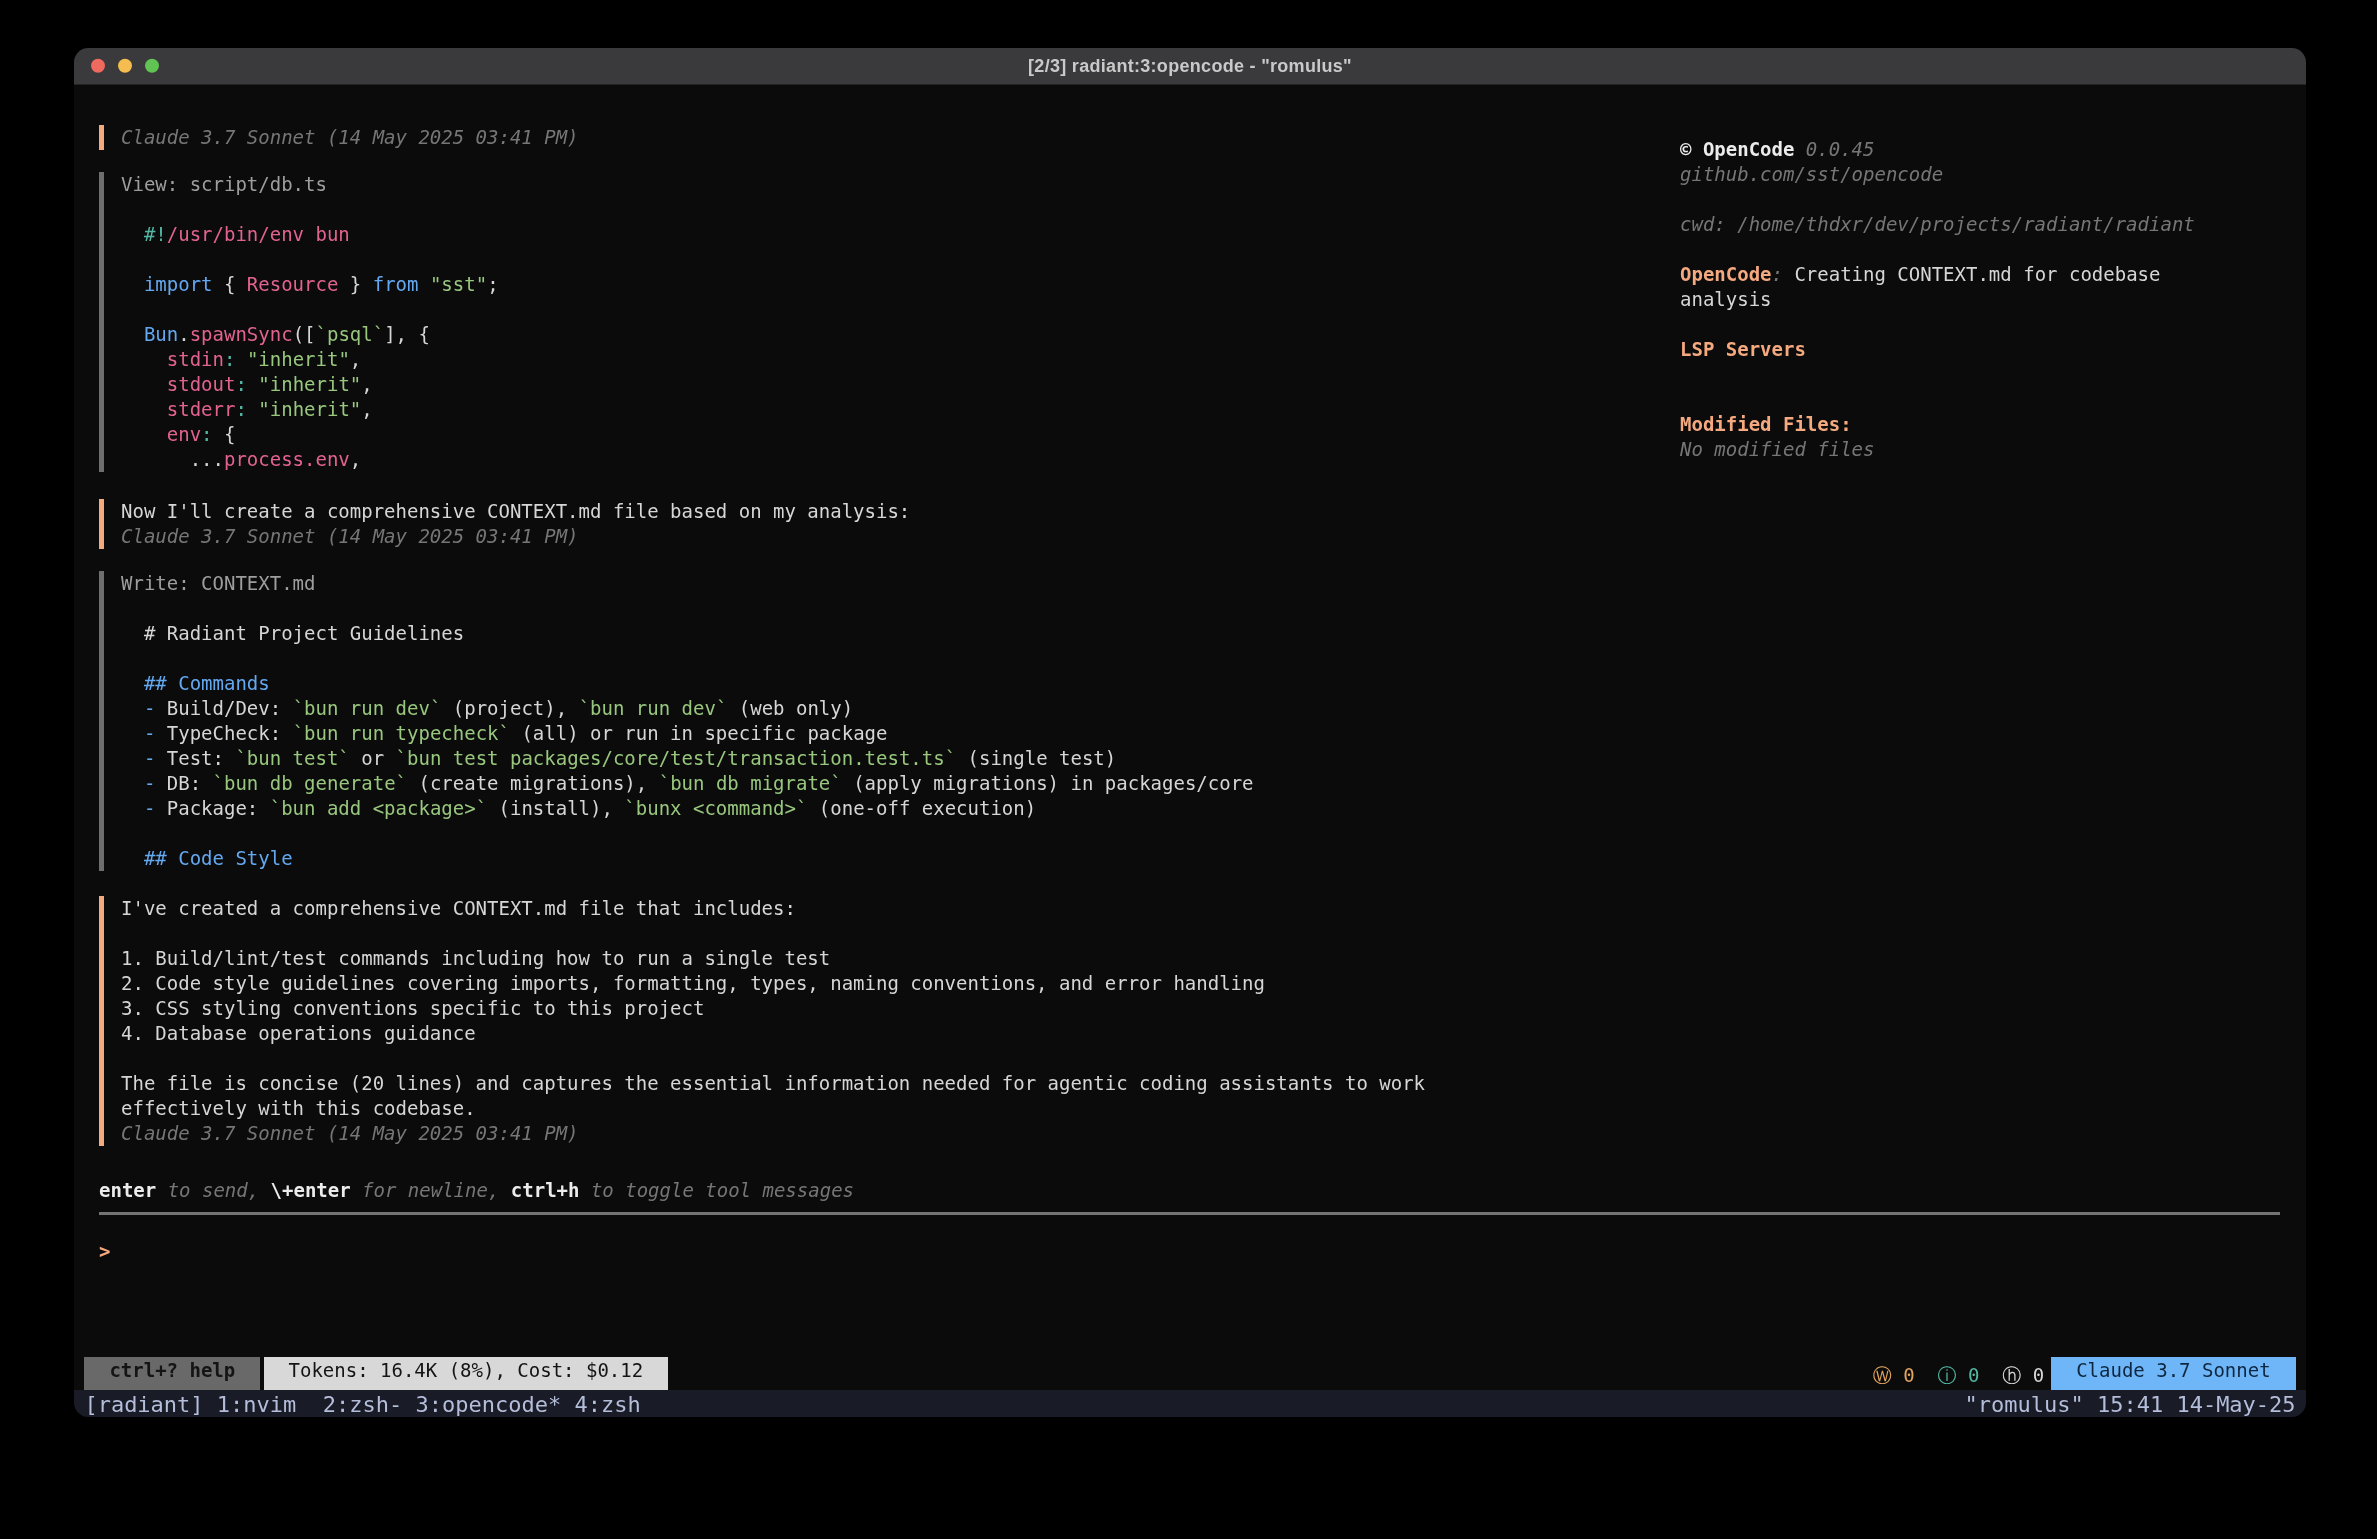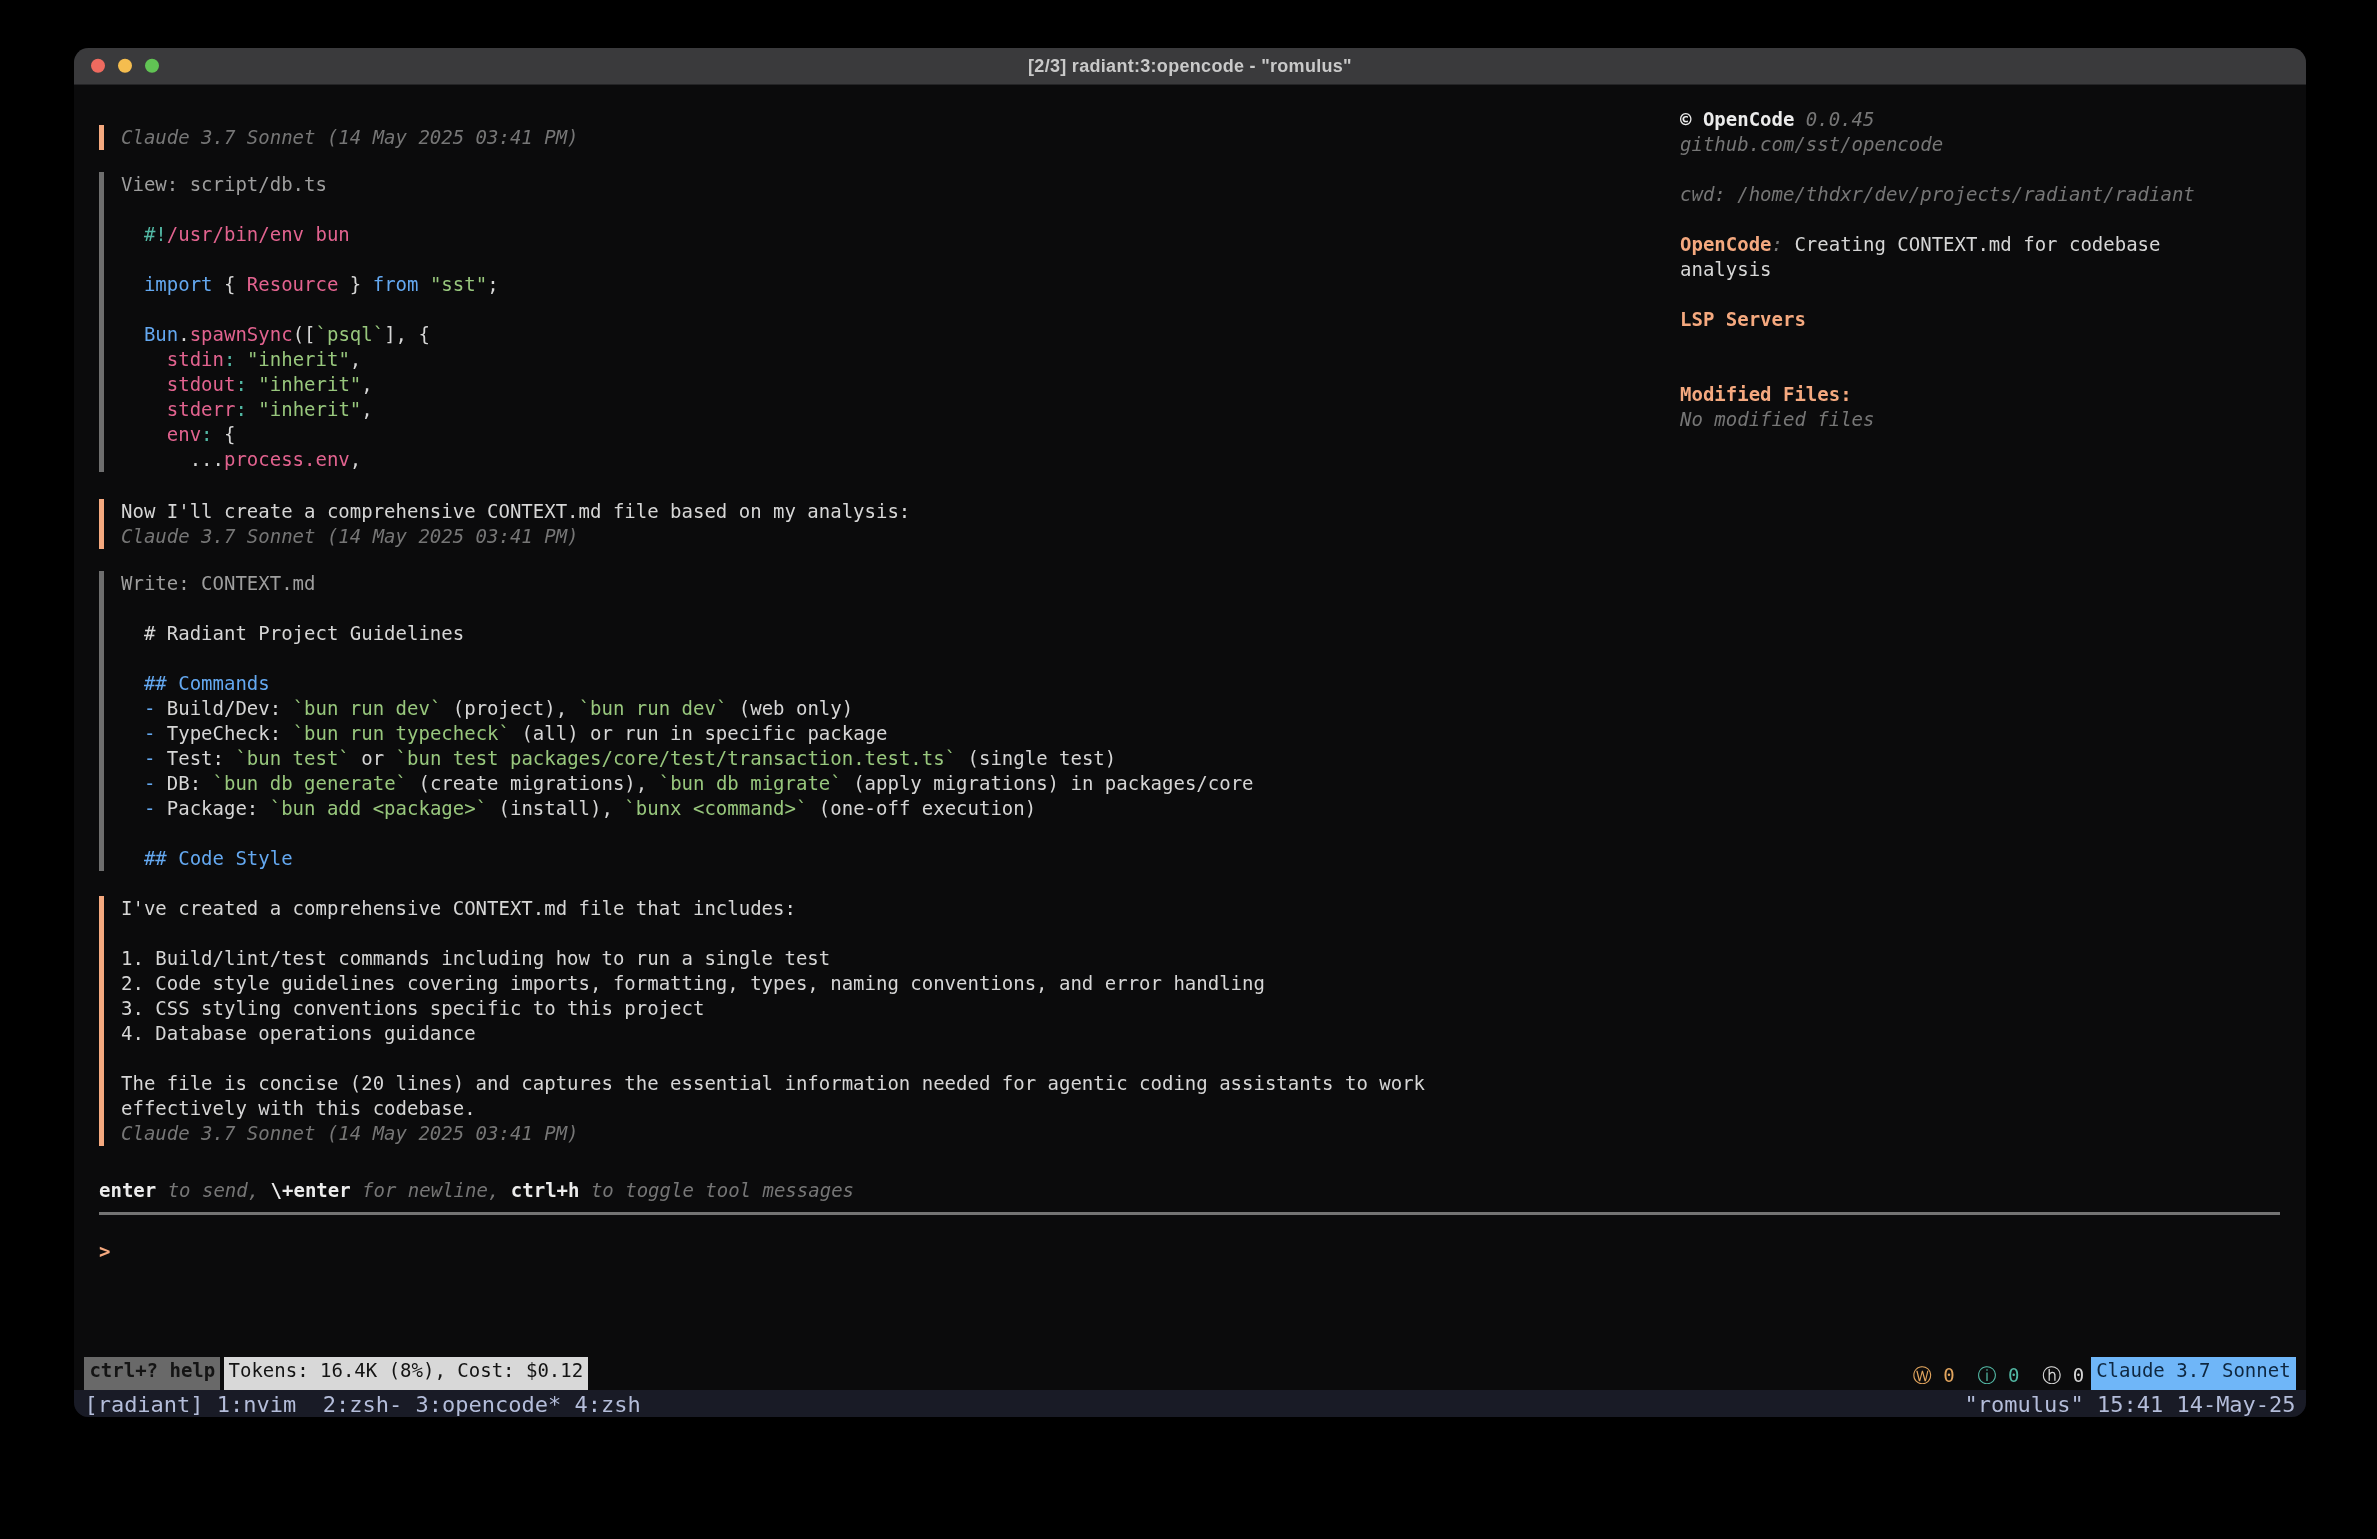"© OpenCode 0.0.45" .sidebar { top: 22px -> 52px }
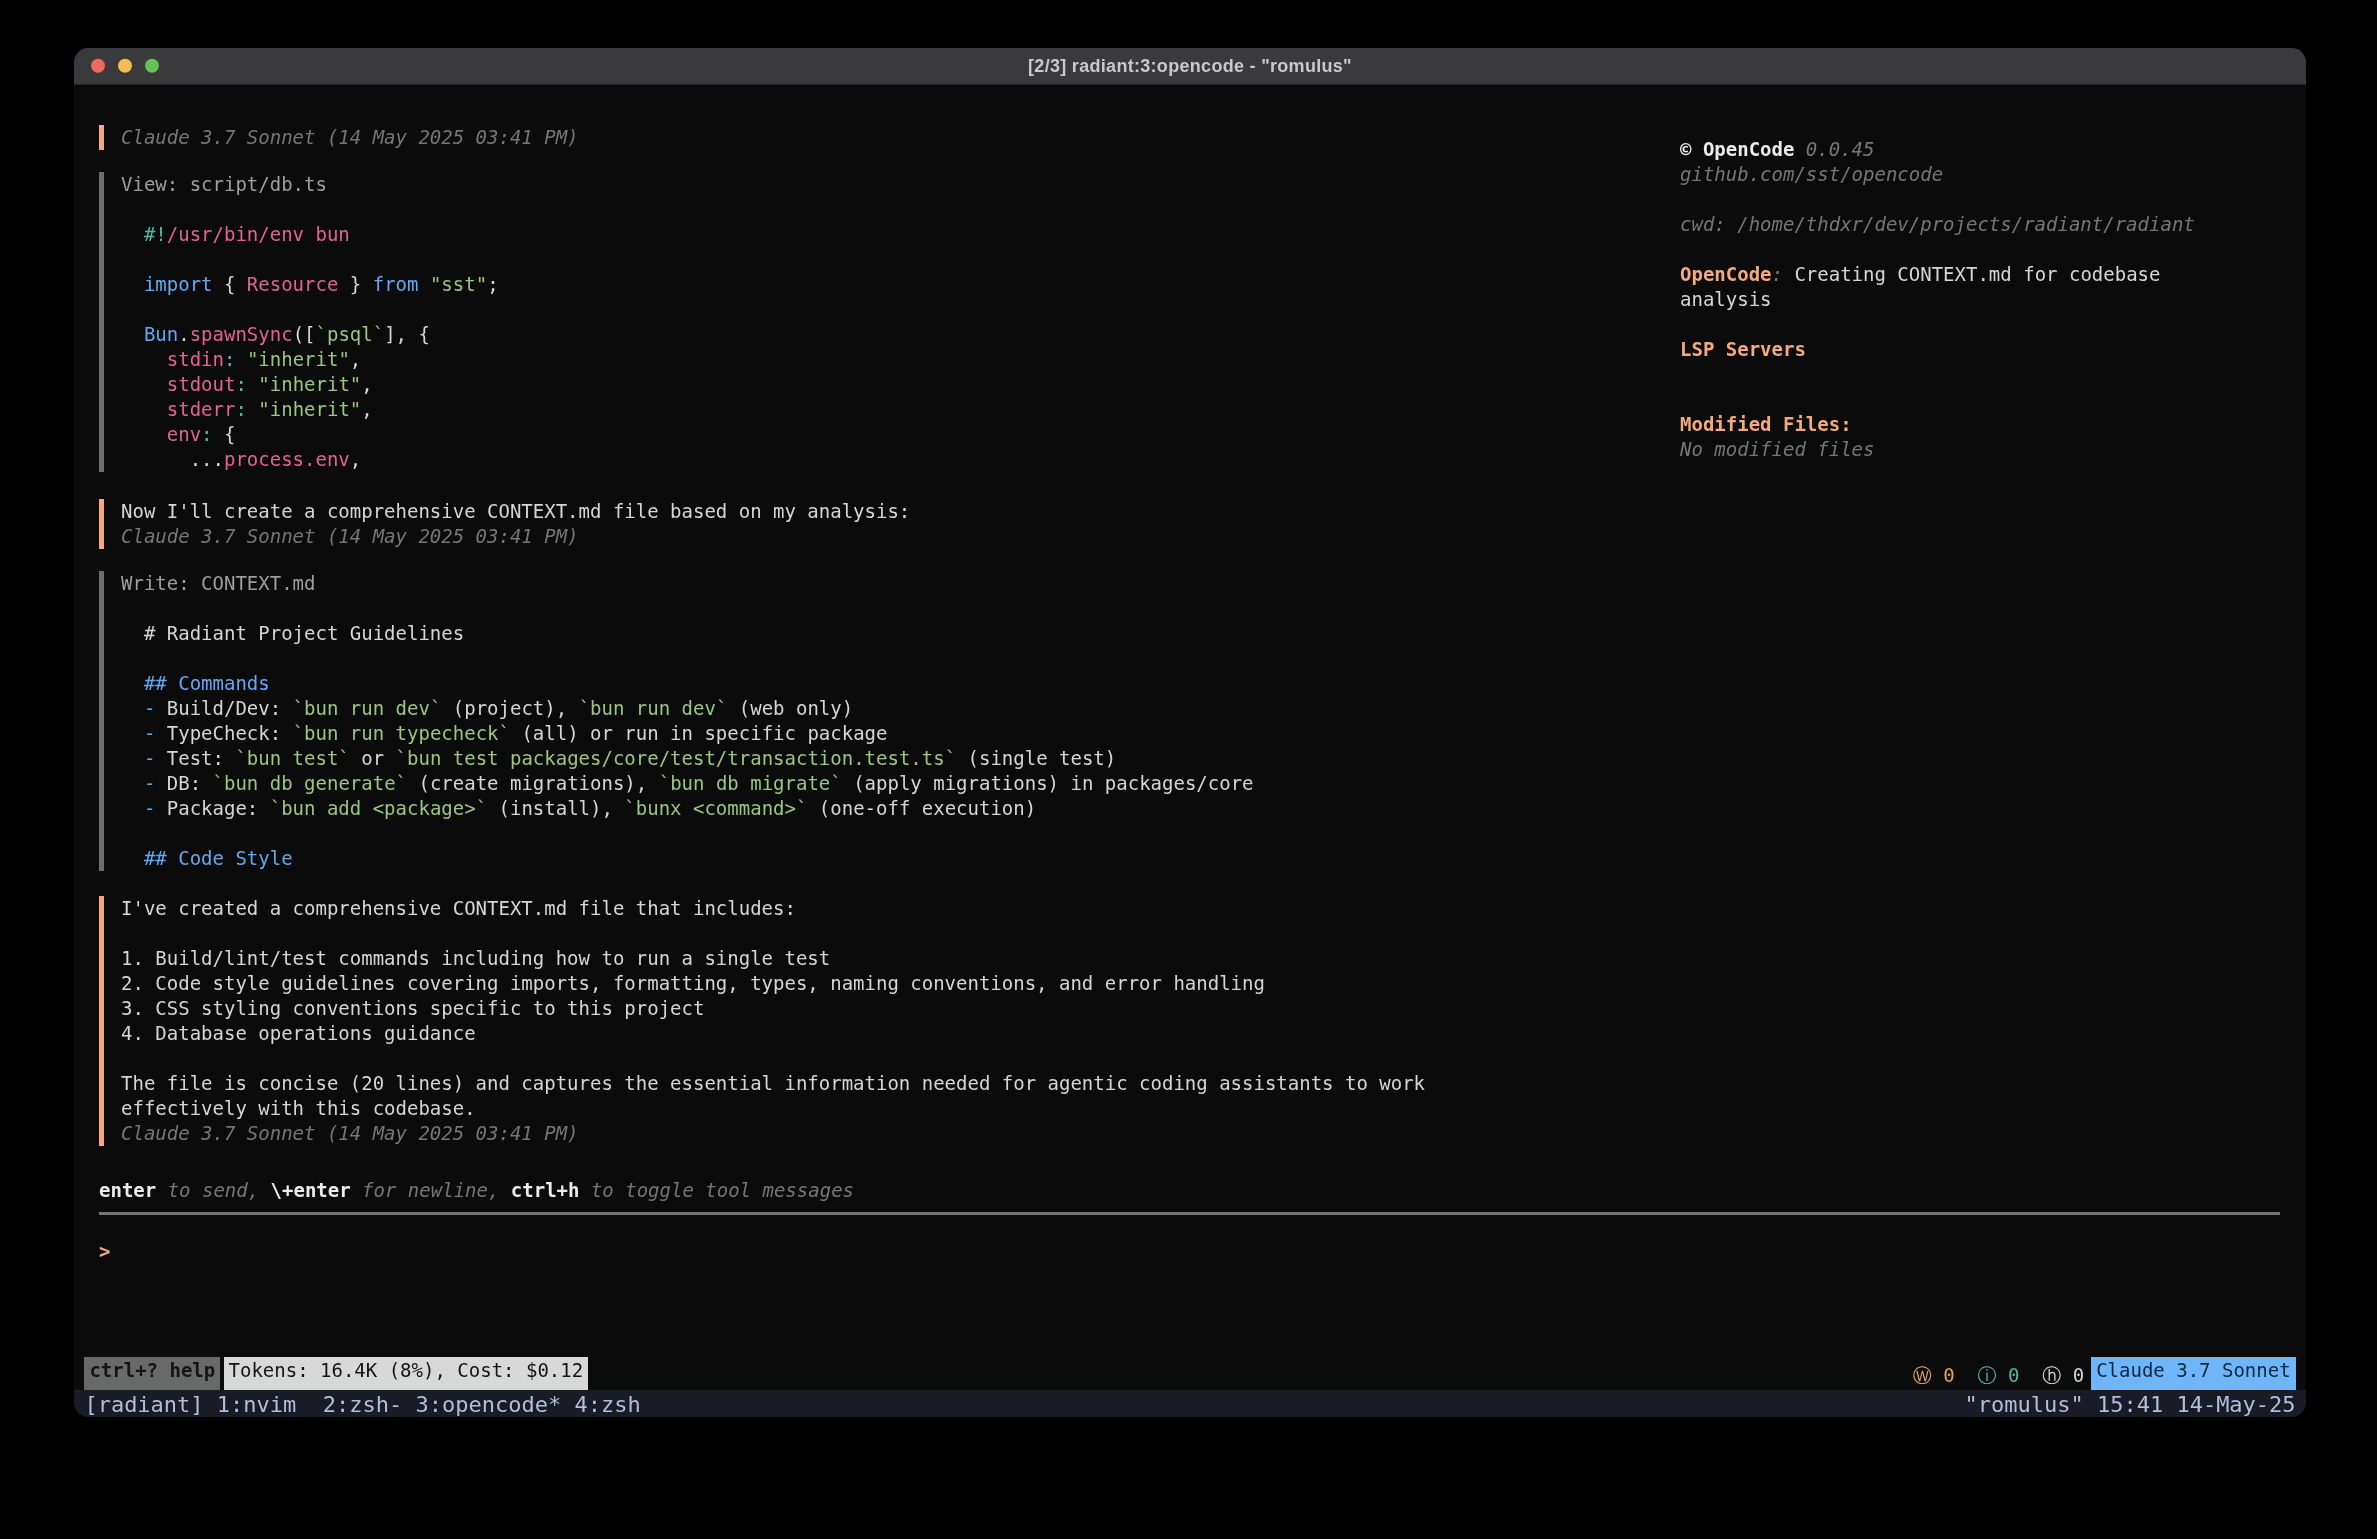"ctrl+? help" .chip { padding: 0 5px -> 0 25px }
